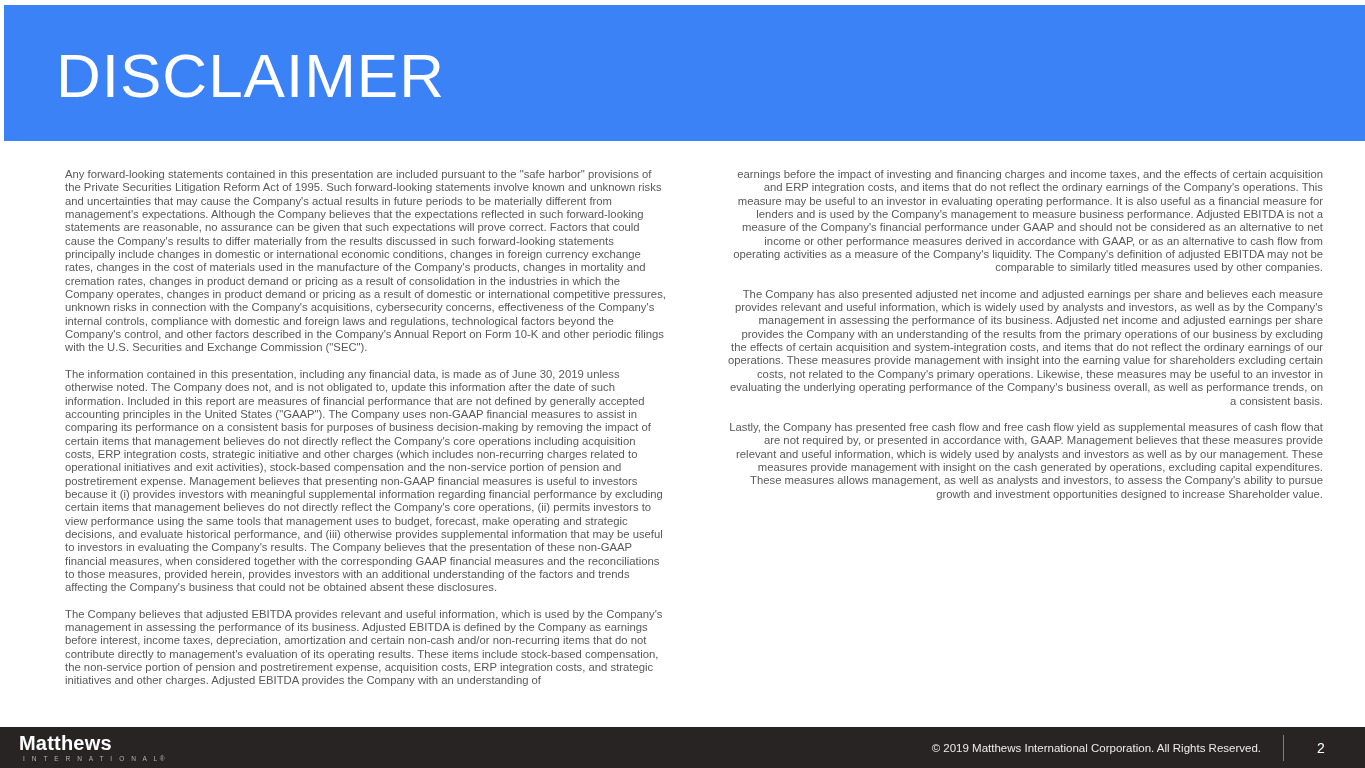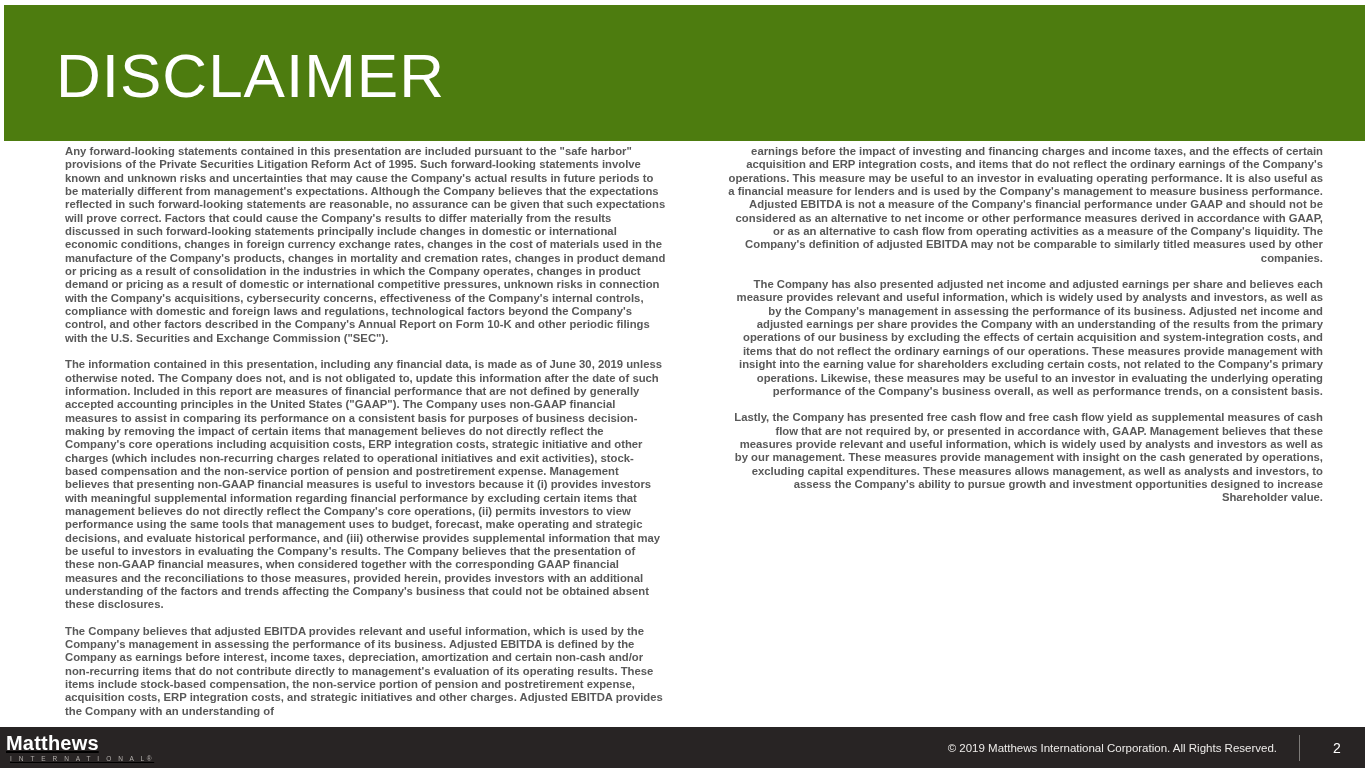"DISCLAIMER" .banner { background: #4d7c0f -> #3b82f6 }
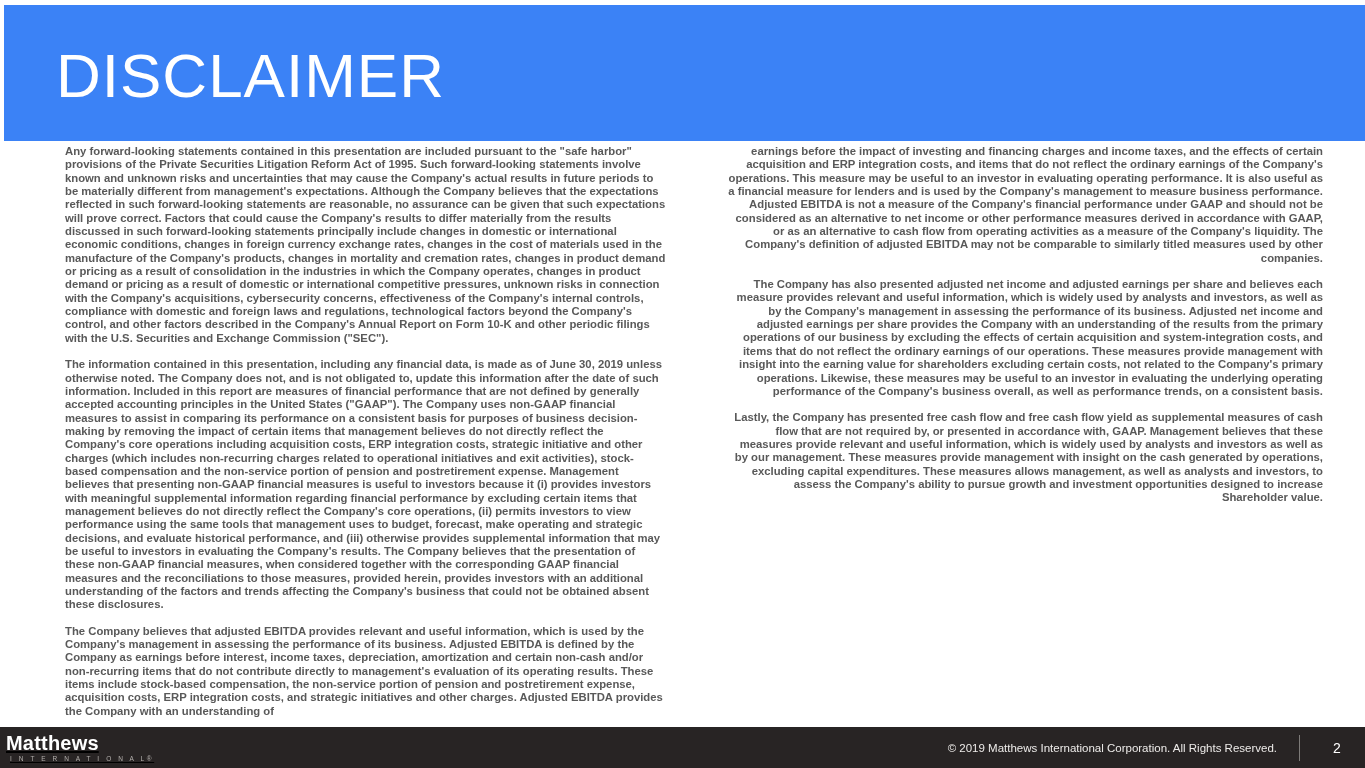"Any forward-looking statements contained" .col { font-weight: bold -> none; top: 145px -> 168px }
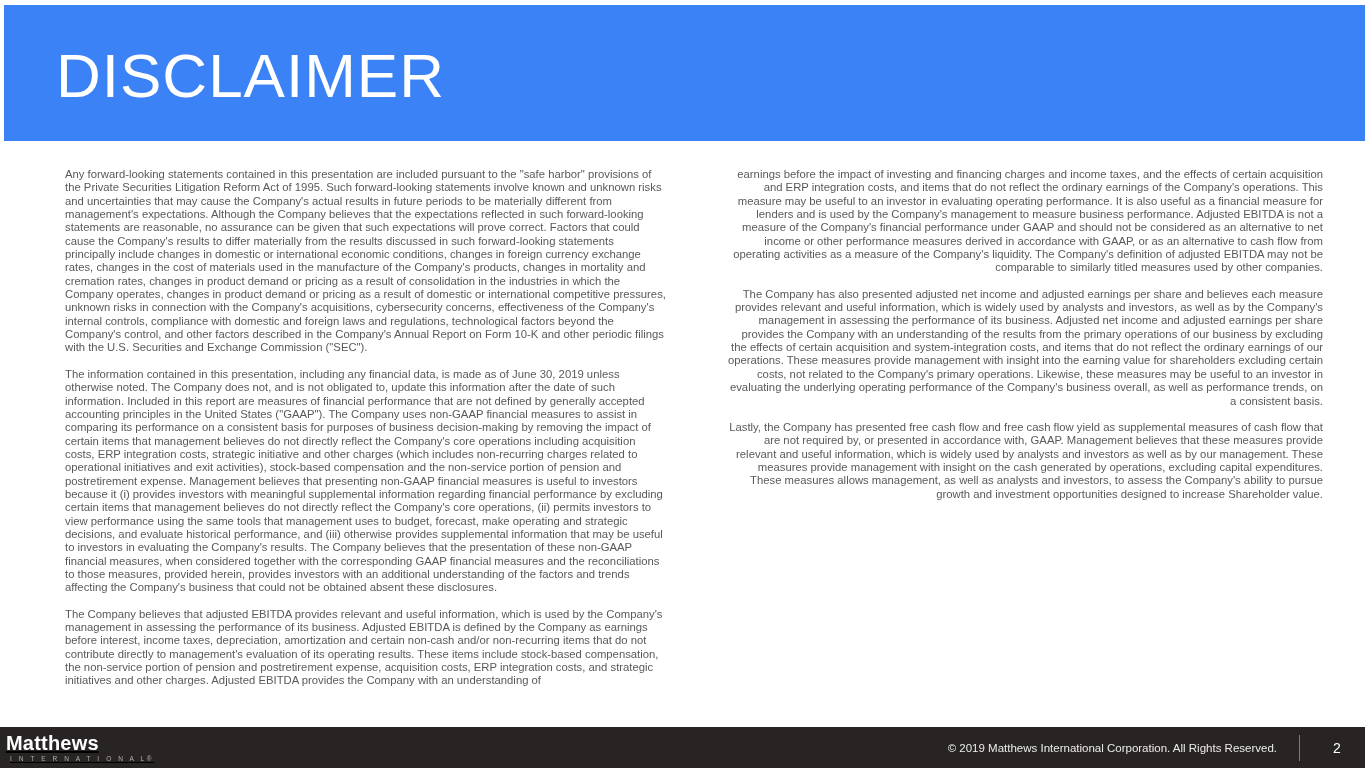"Matthews" .logo { left: 6px -> 19px; text-decoration: underline -> none }
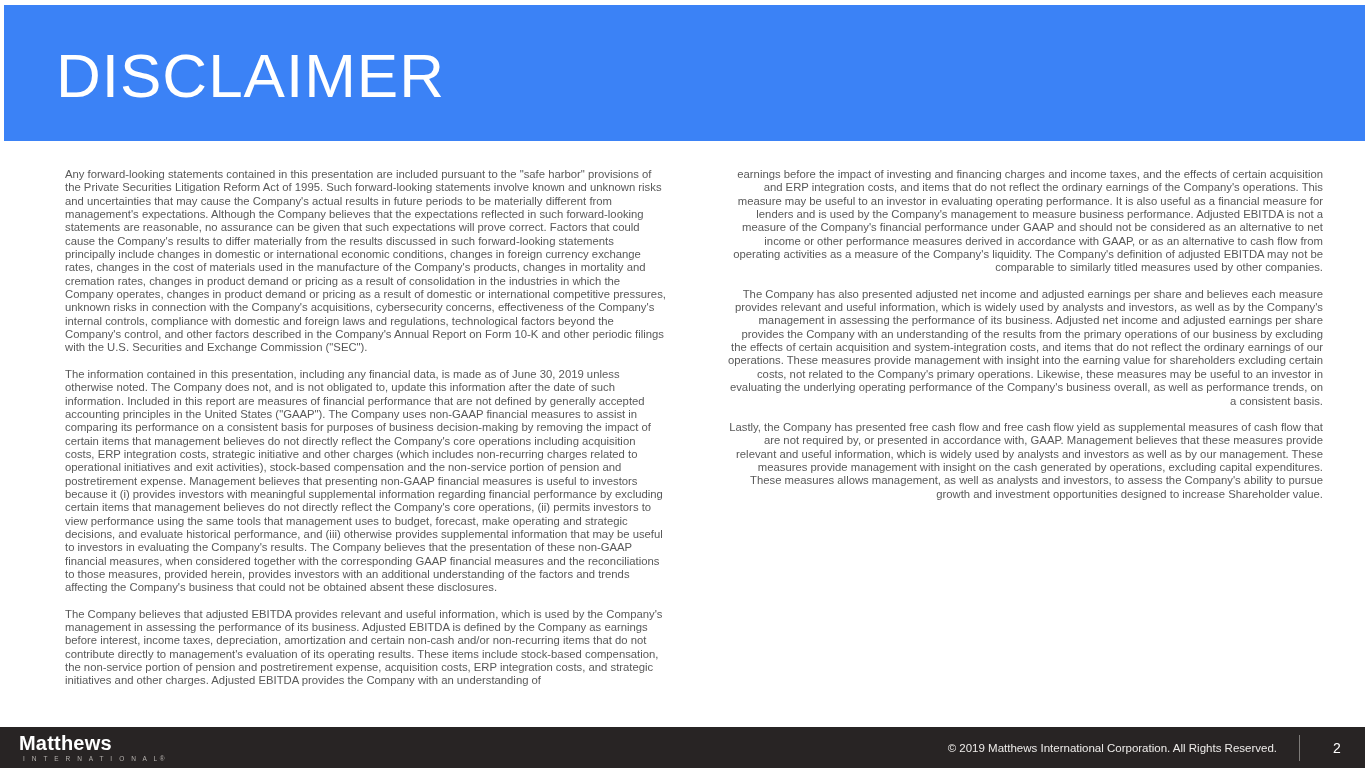"© 2019 Matthews International" .footer-right { right: 0 -> 16px }
